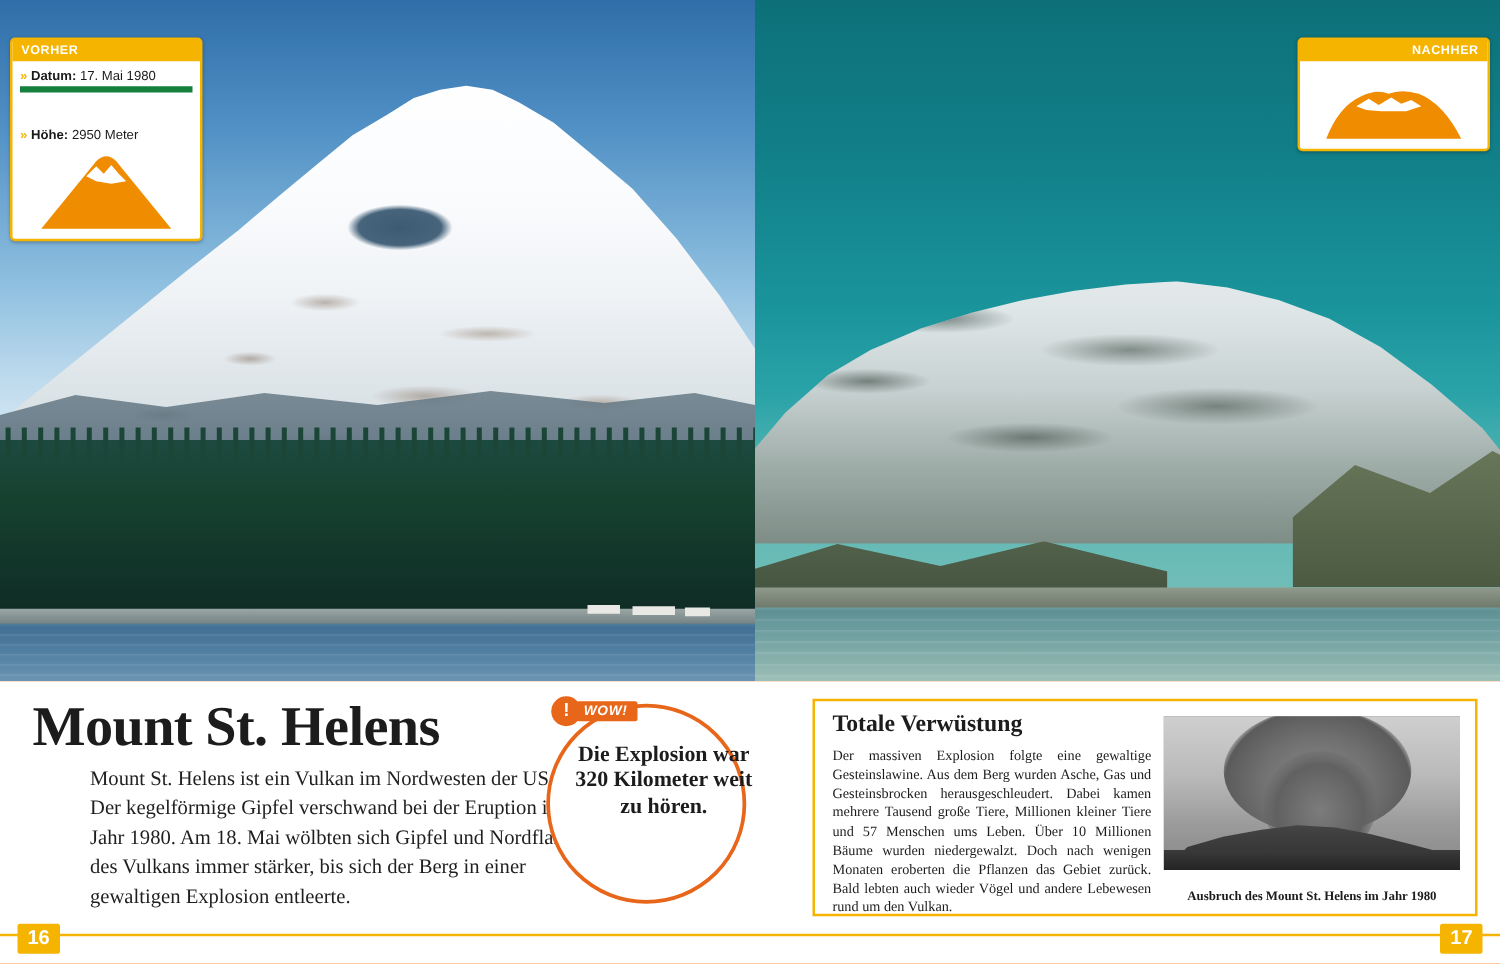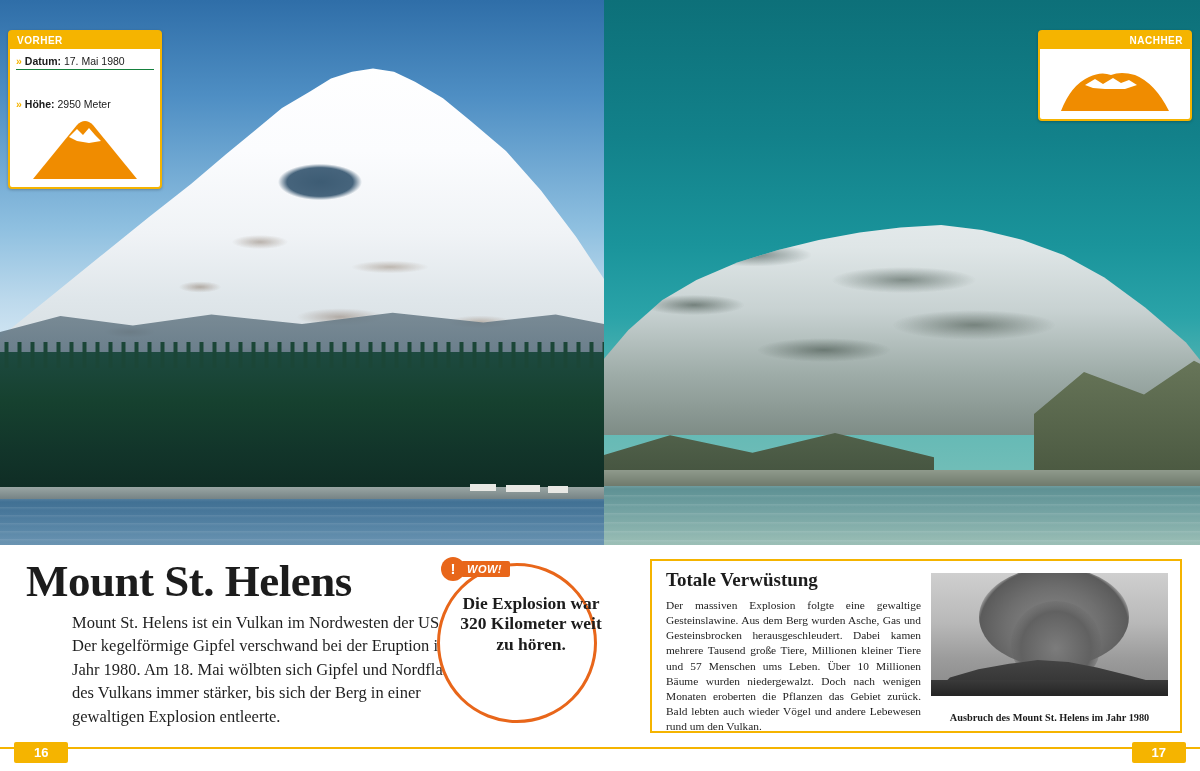"» Datum: 17. Mai 1980" .inforow { border-bottom: 1px solid #15803d -> 5px solid #15803d }
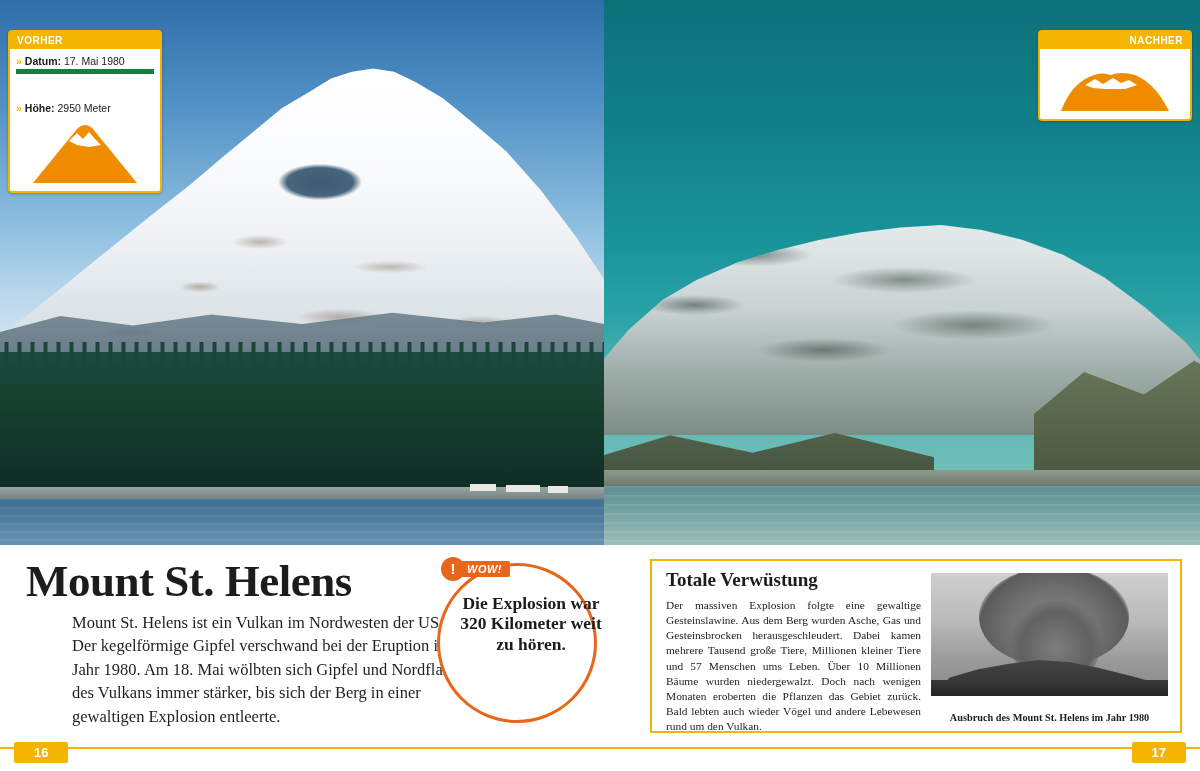"16" .pageno { font-size: 13px -> 16px; padding: 3px 20px -> 3px 8px }
